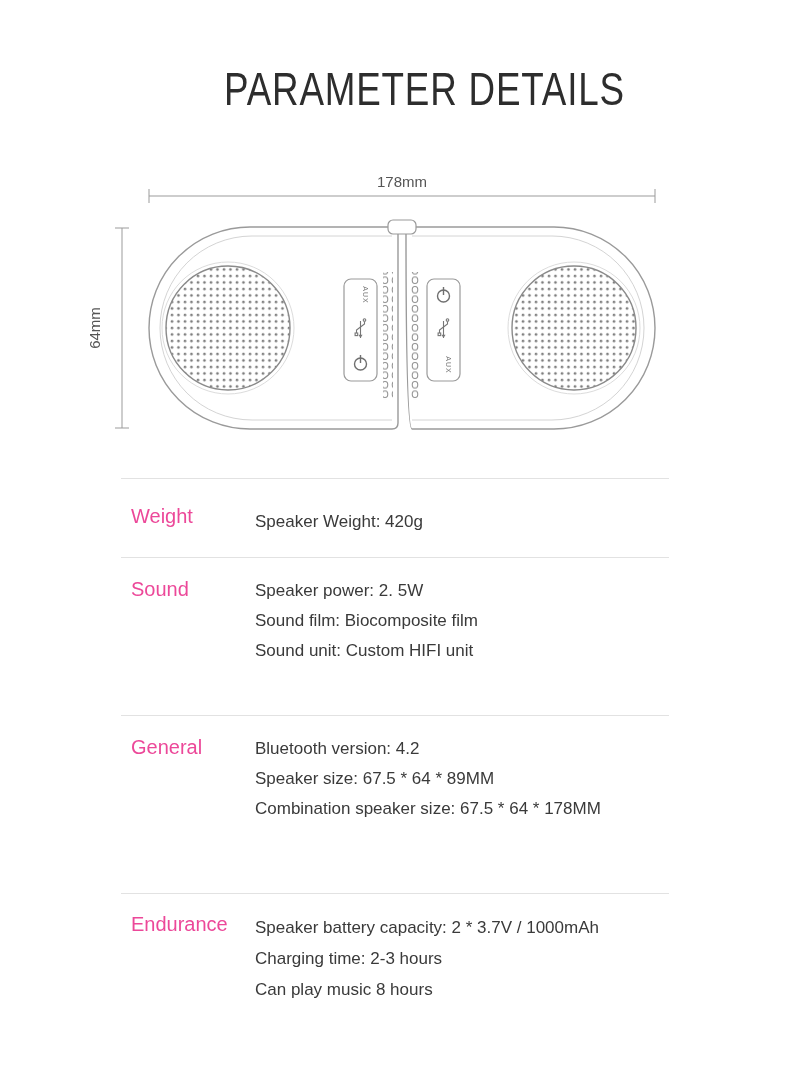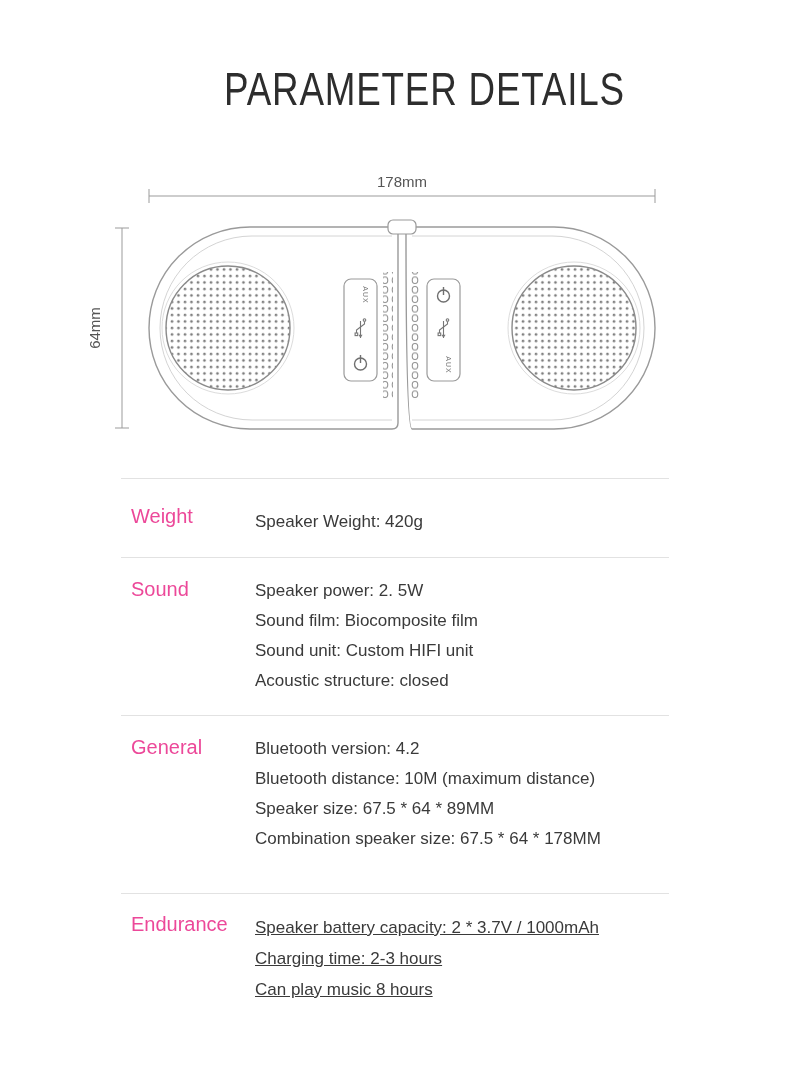"Acoustic structure: closed" div { html: <div>Acoustic structure: closed</div> -> none }
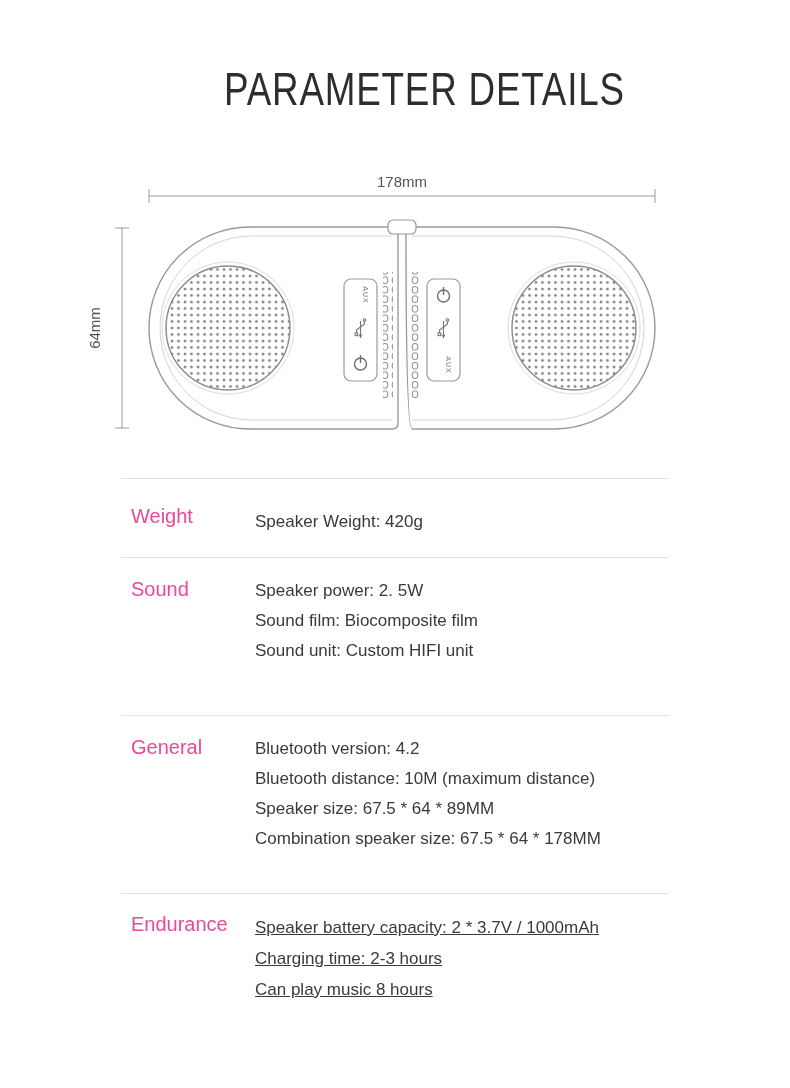"Bluetooth distance: 10M (maximum" div { html: <div>Bluetooth distance: 10M (maximum distance)</div> -> none }
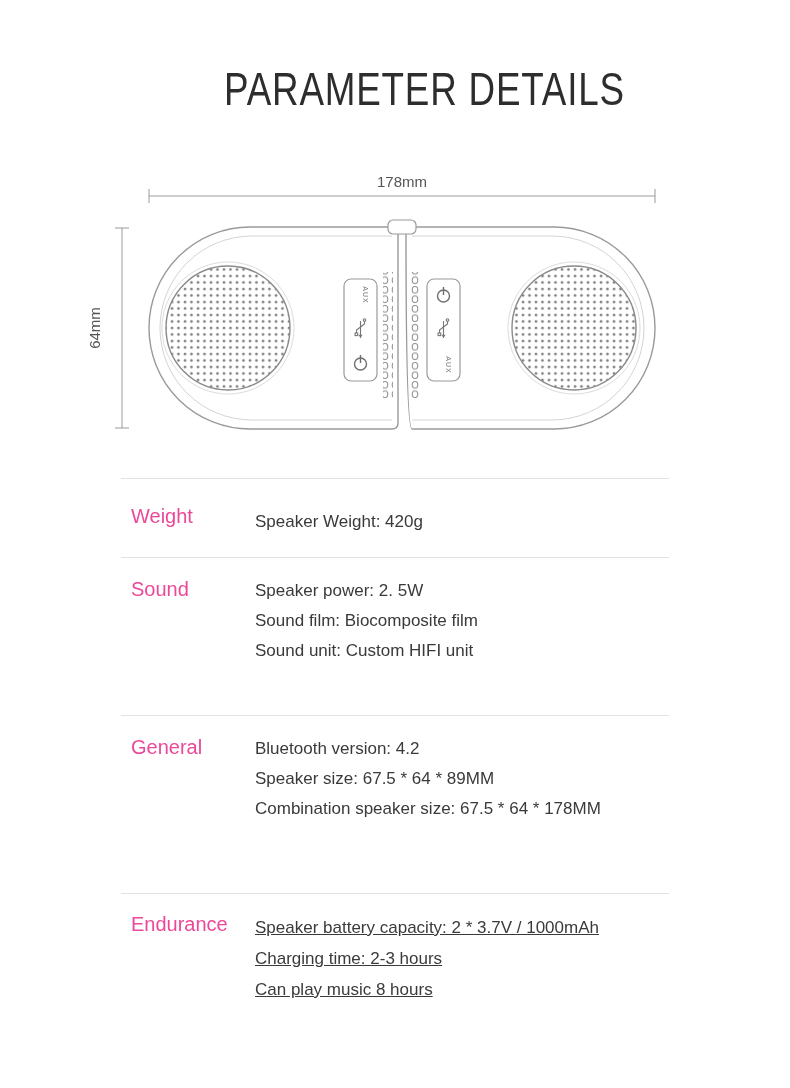"Speaker battery capacity: 2 *" .endurance { text-decoration: underline -> none }
